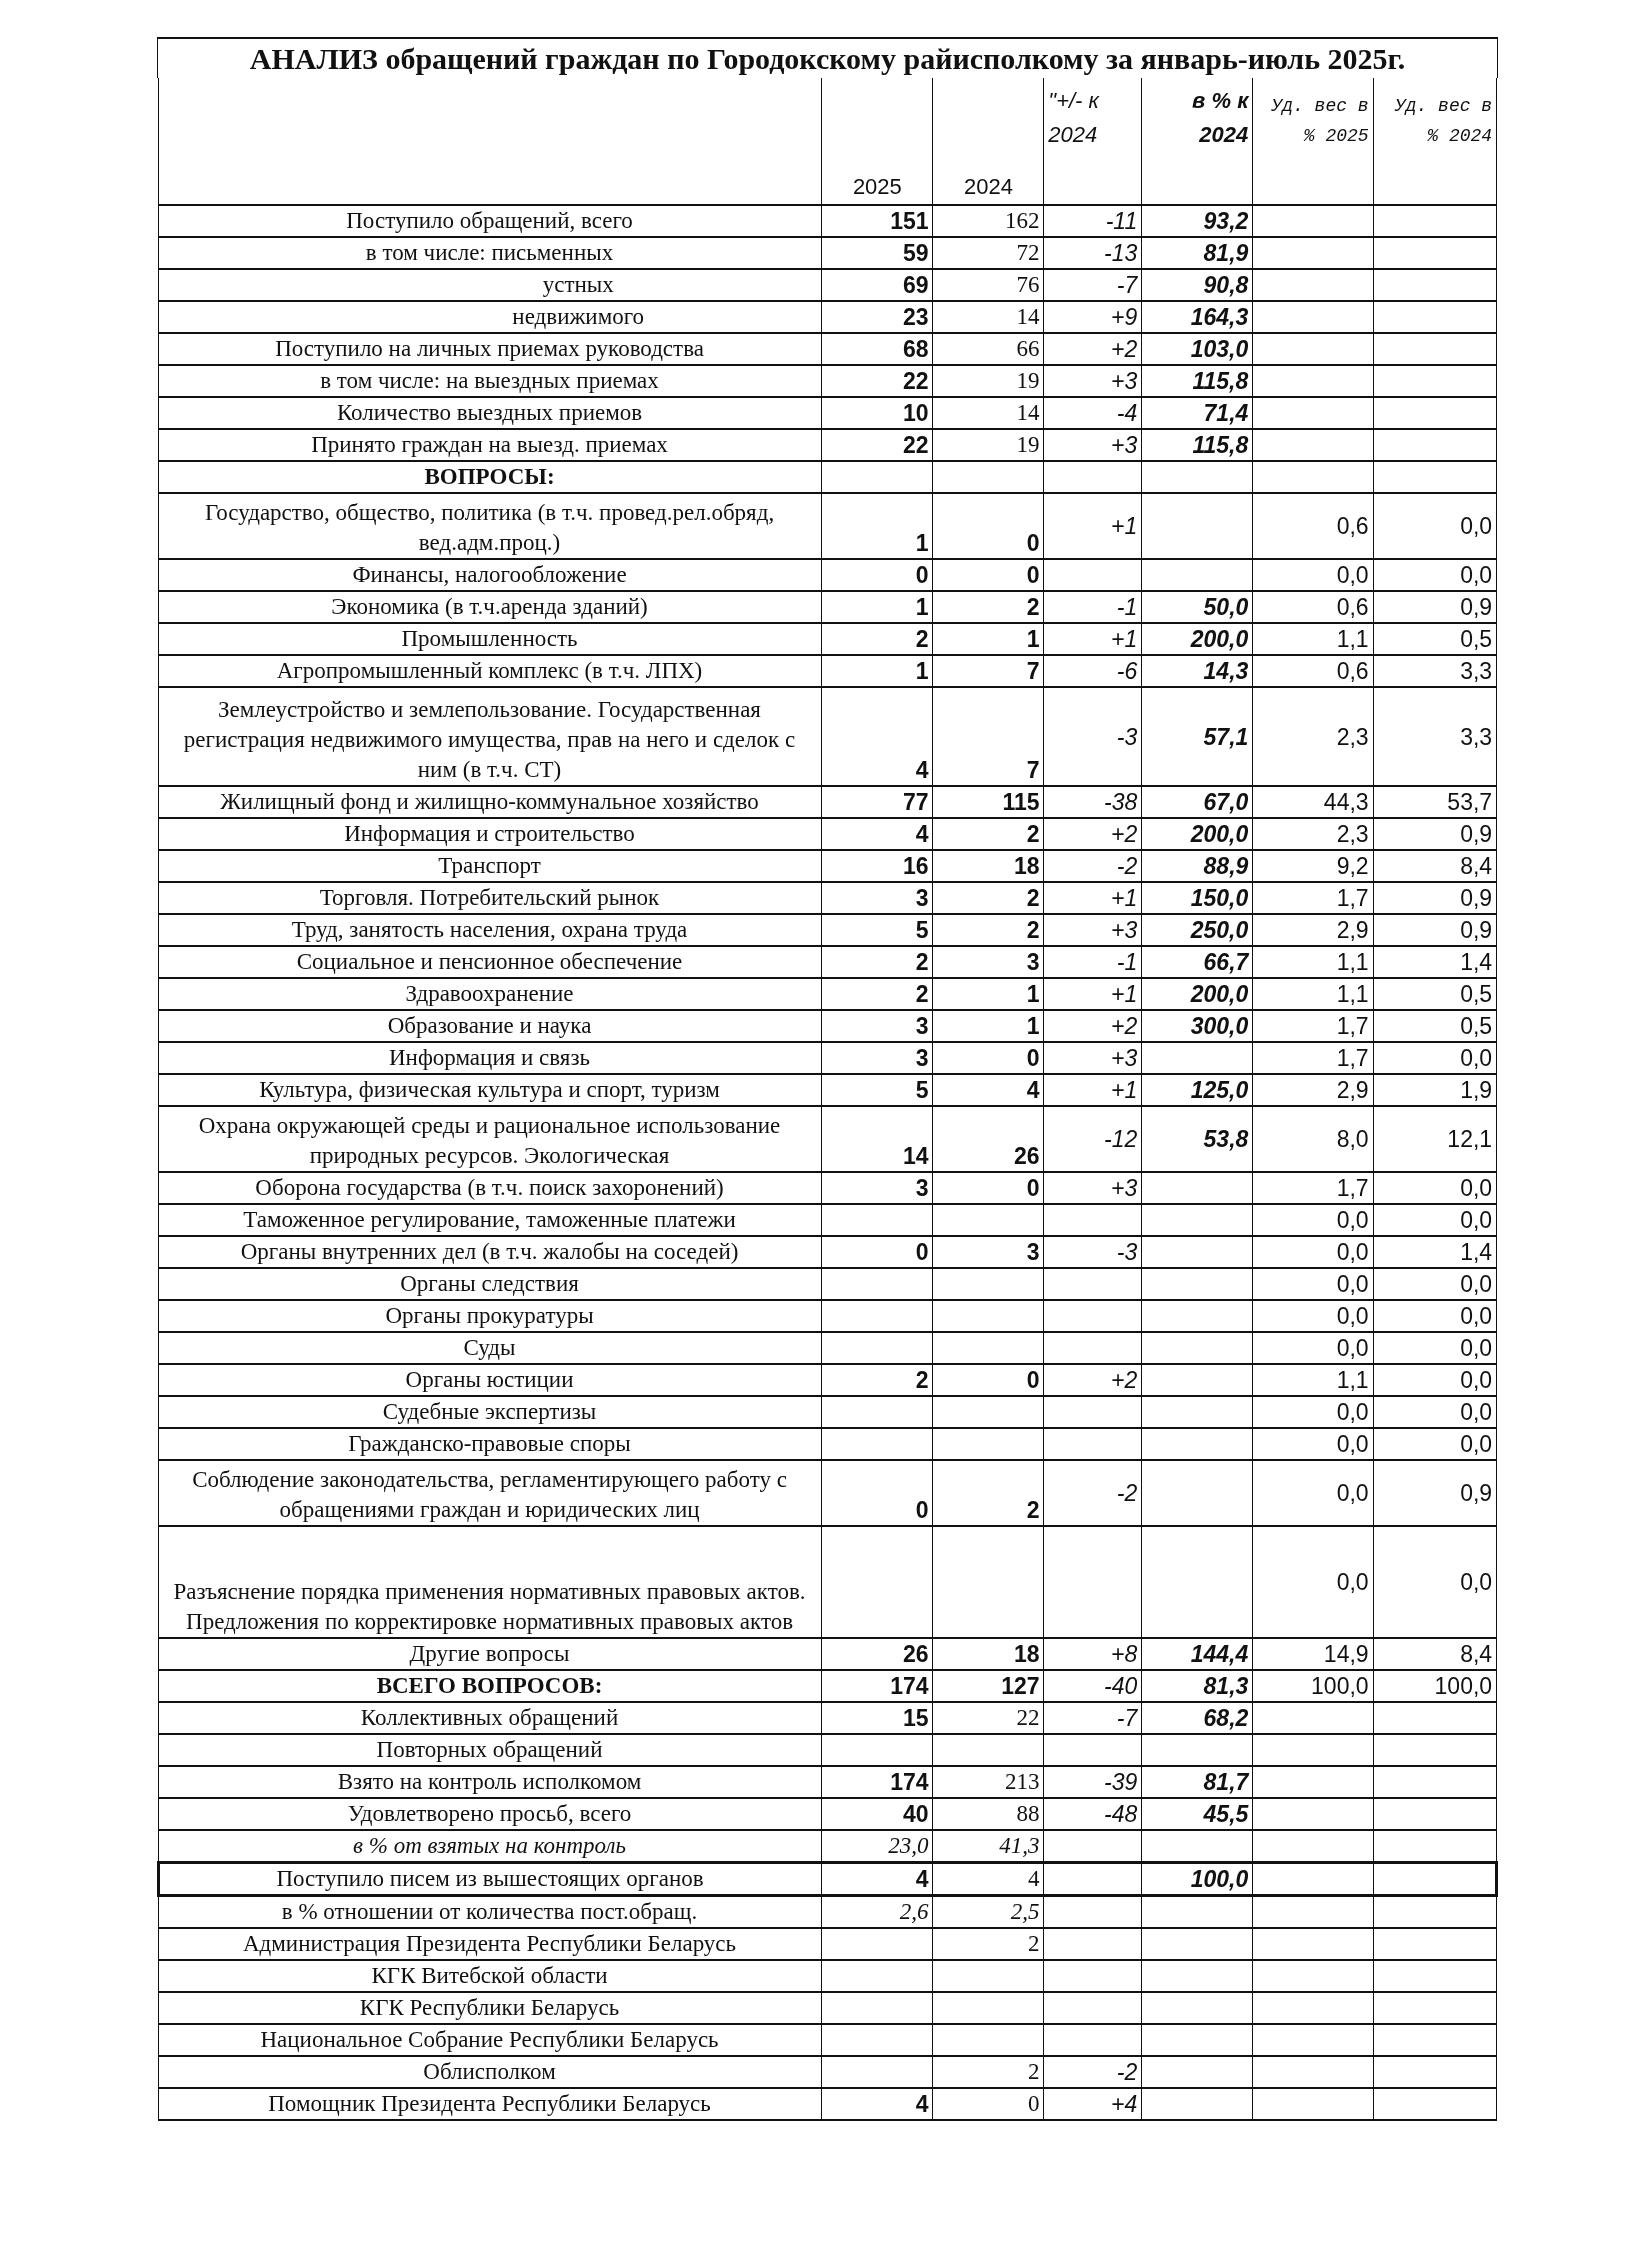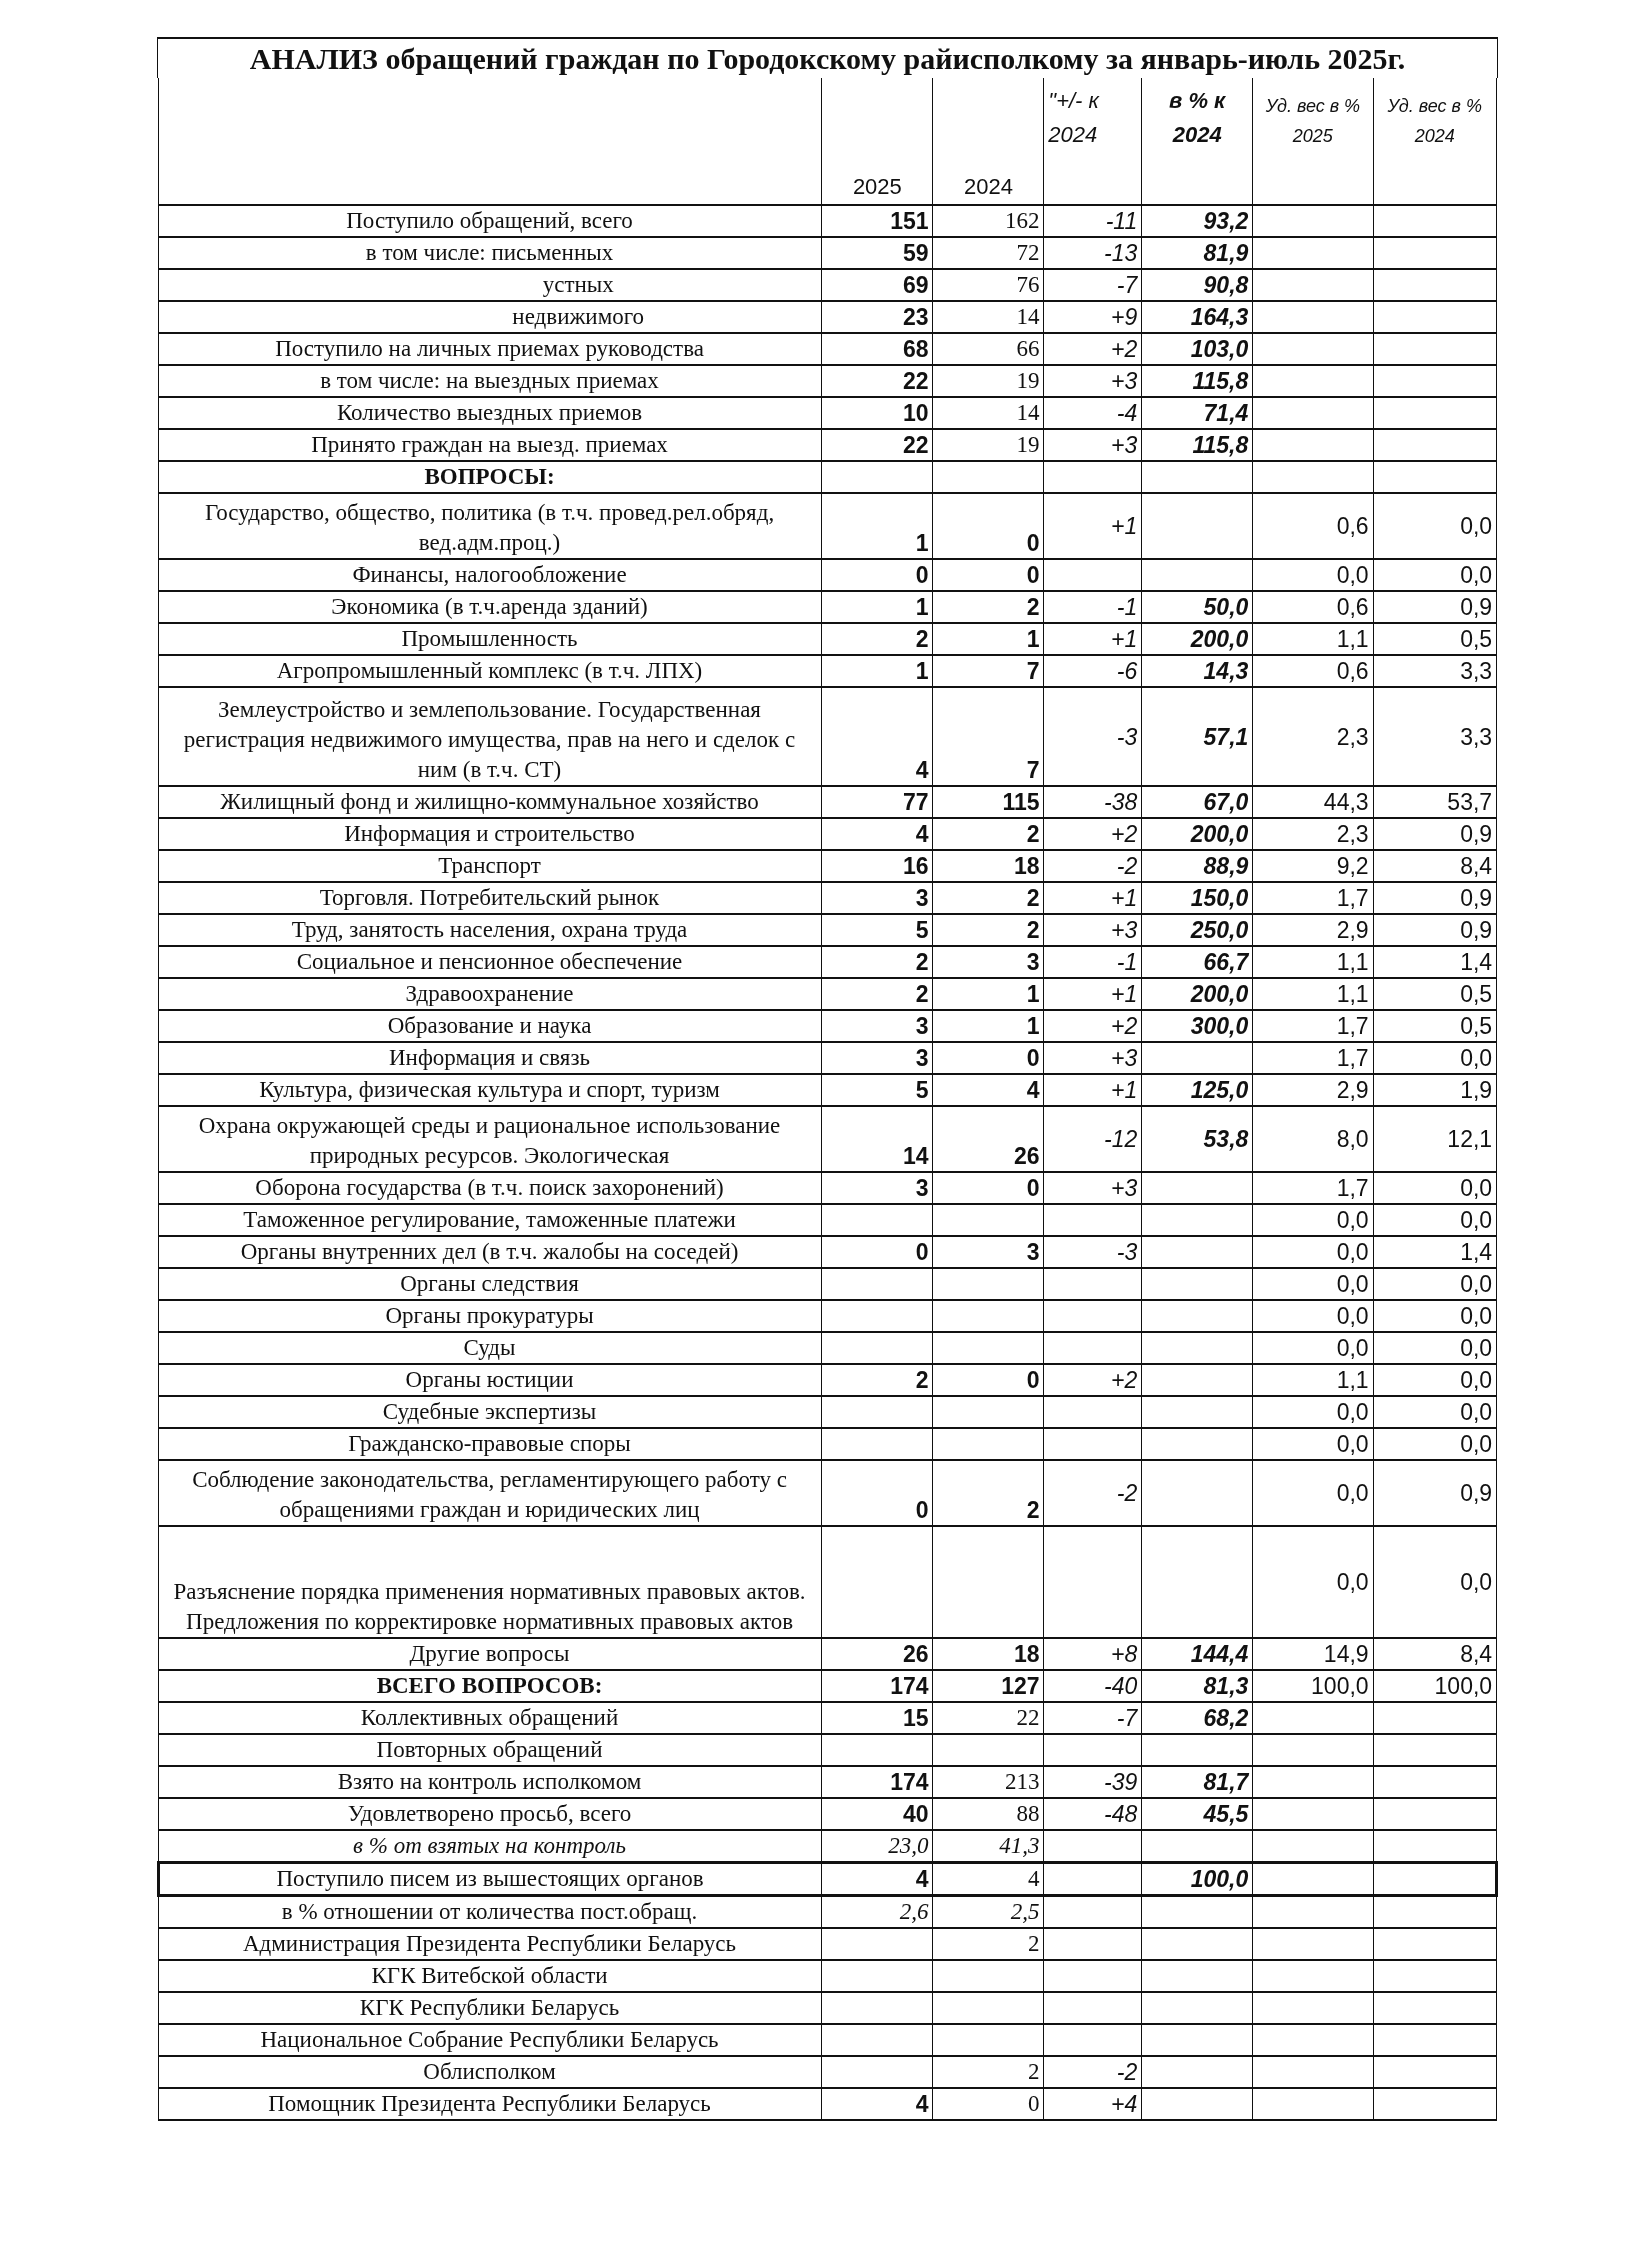"в % к 2024" tr.hdr td.h3 { text-align: center -> right }
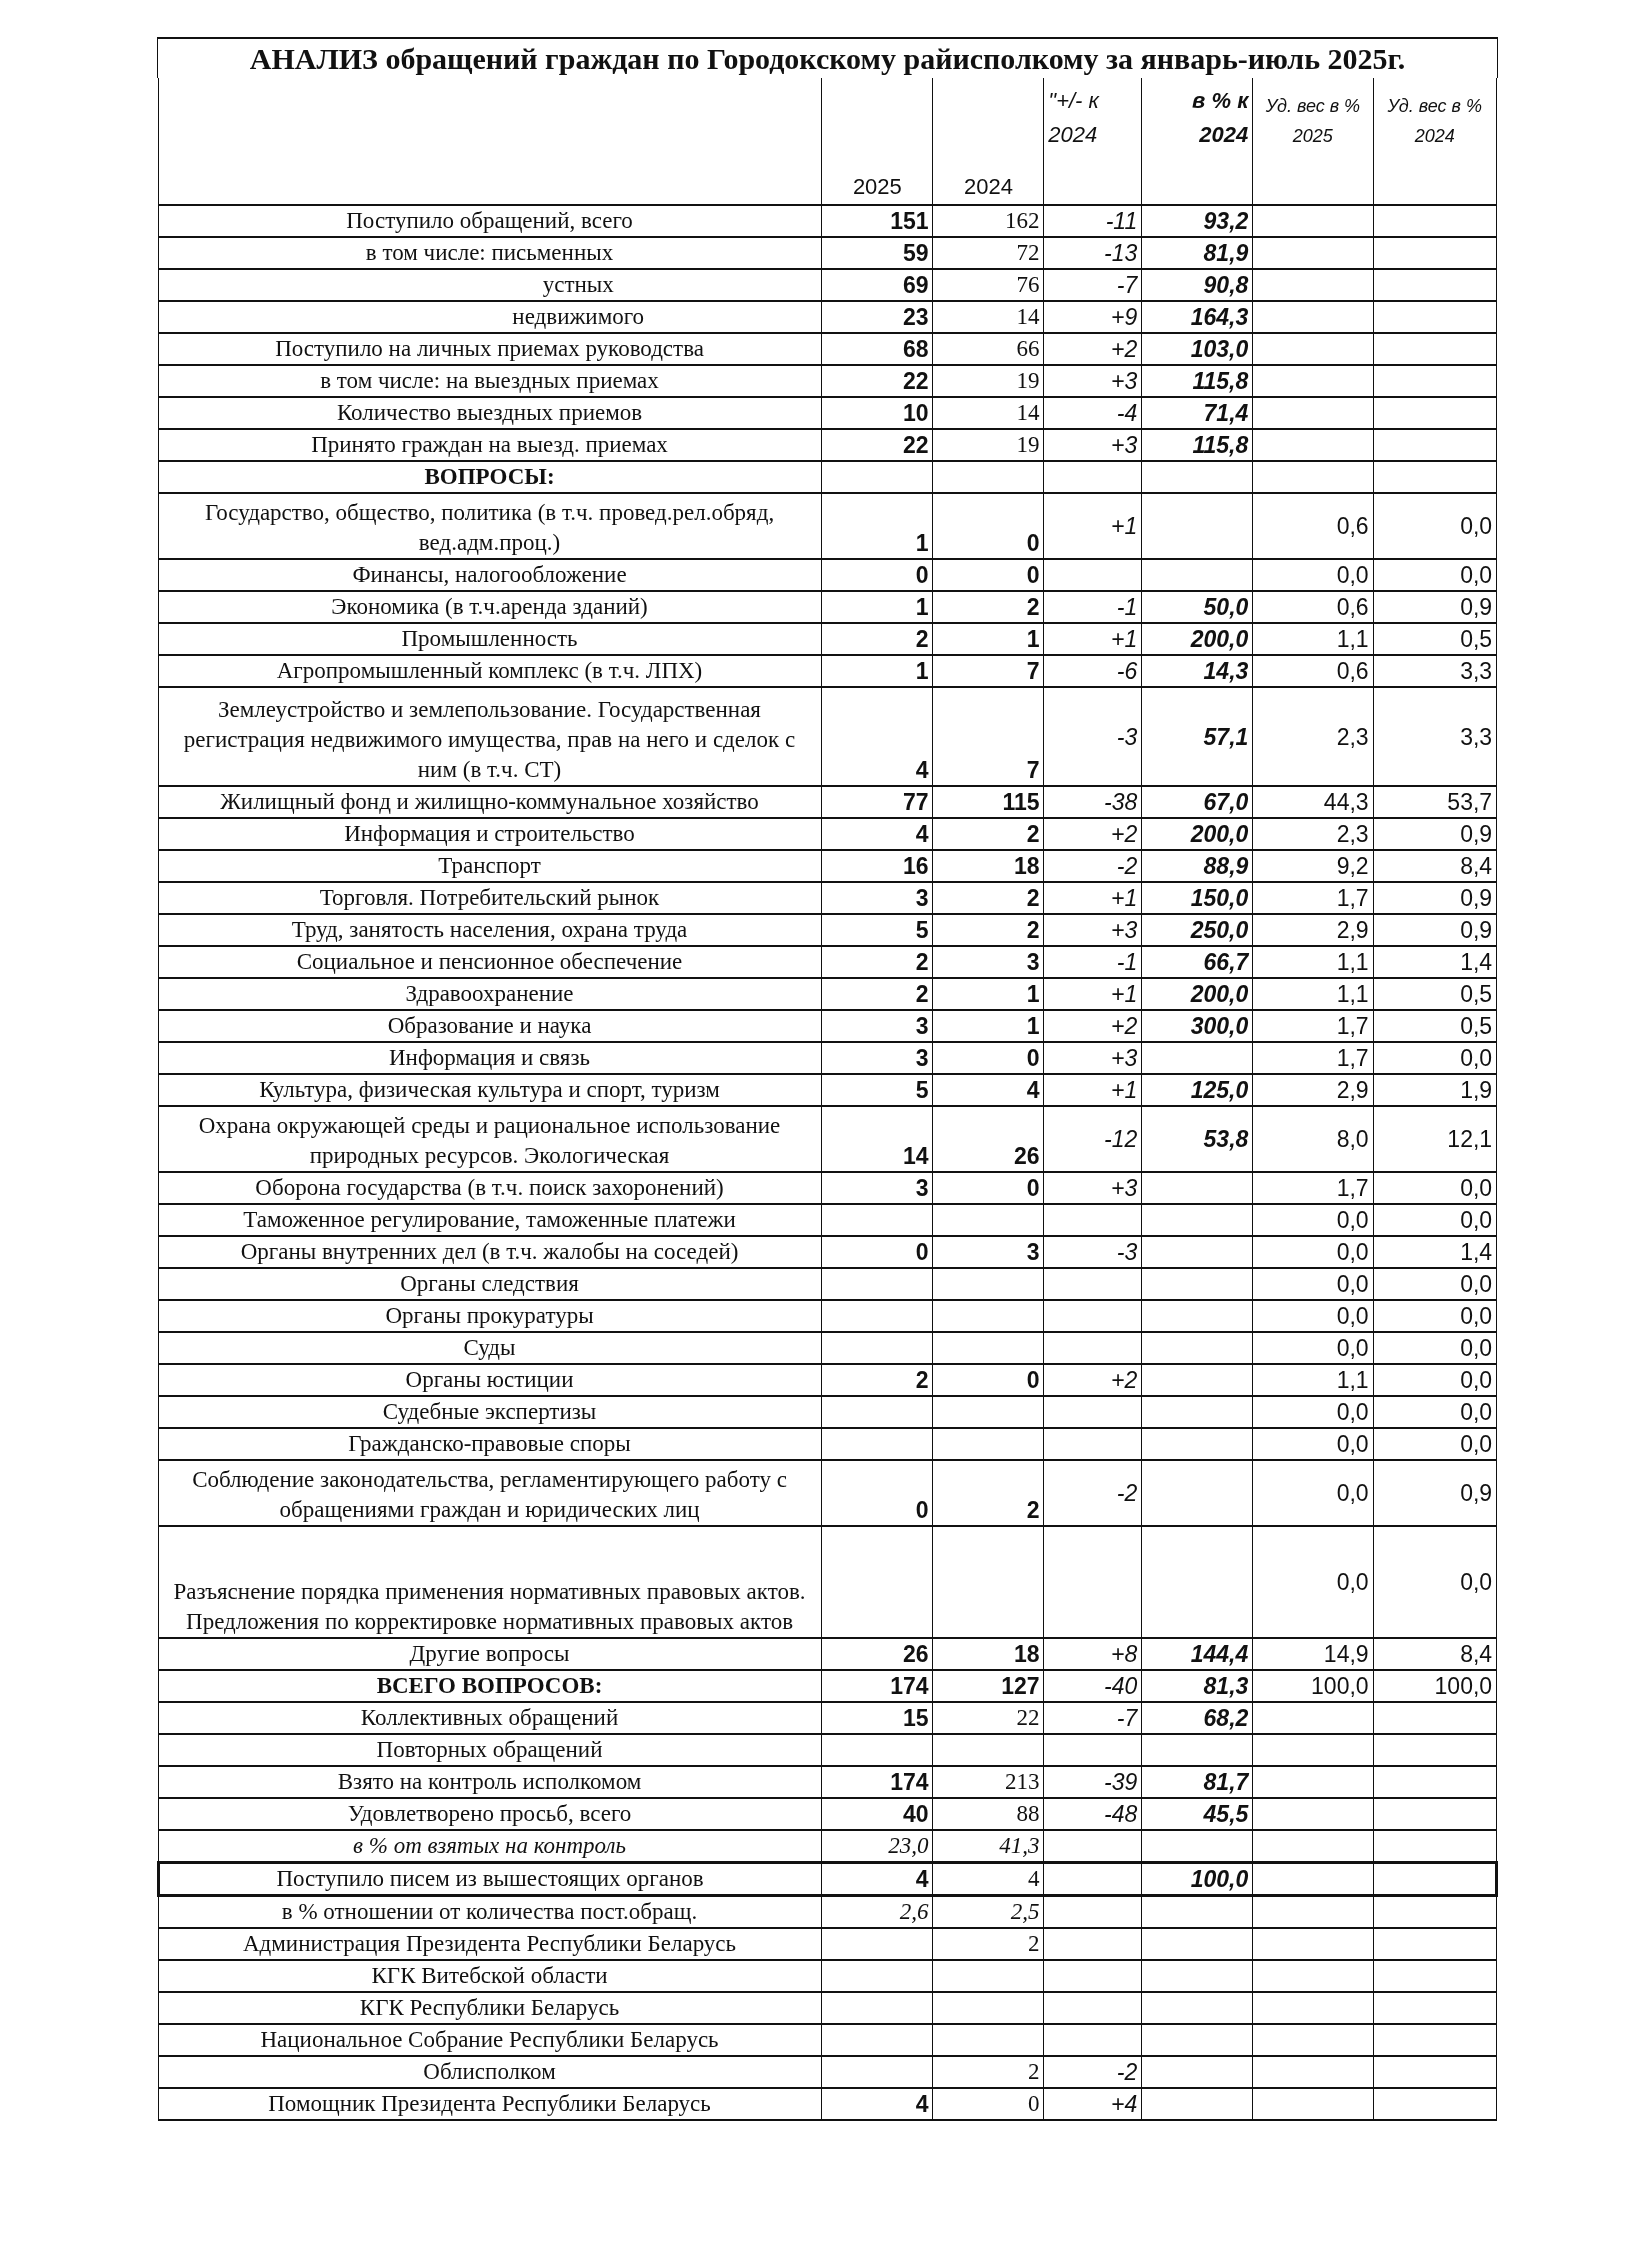"Уд. вес в % 2025" tr.hdr td.h4 { font-family: Liberation Sans, sans-serif -> Liberation Mono, monospace; text-align: center -> right }
